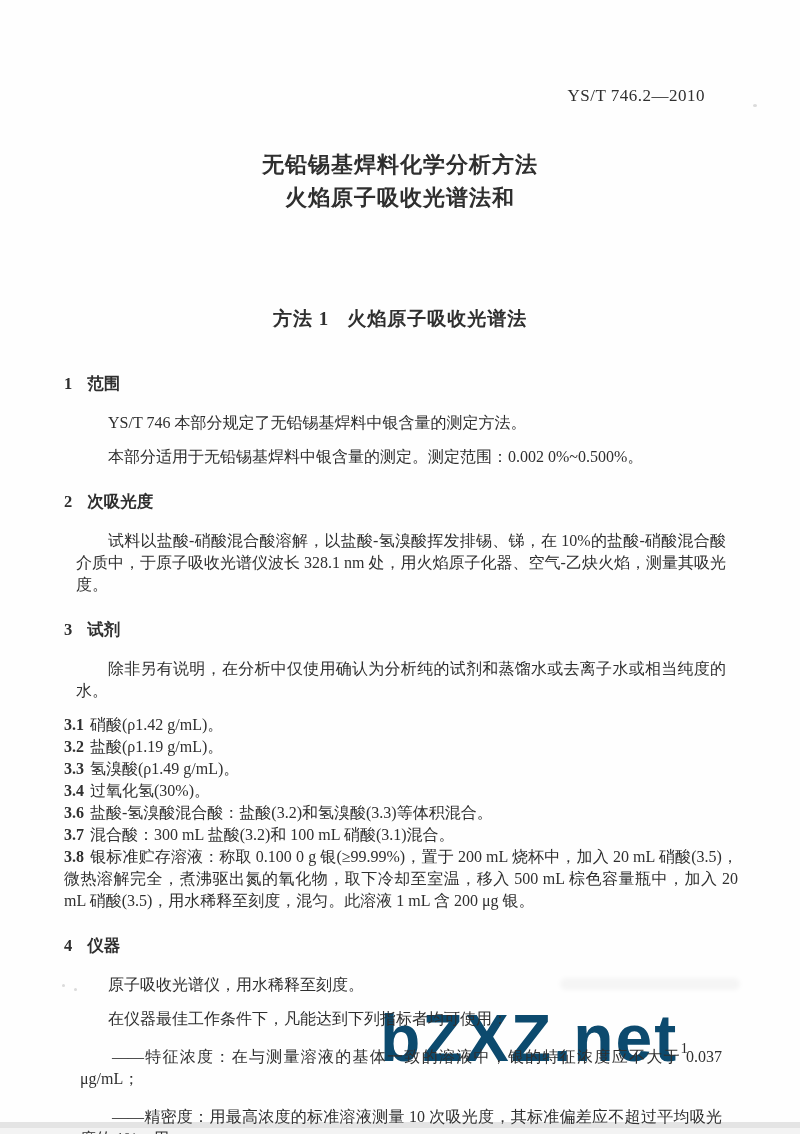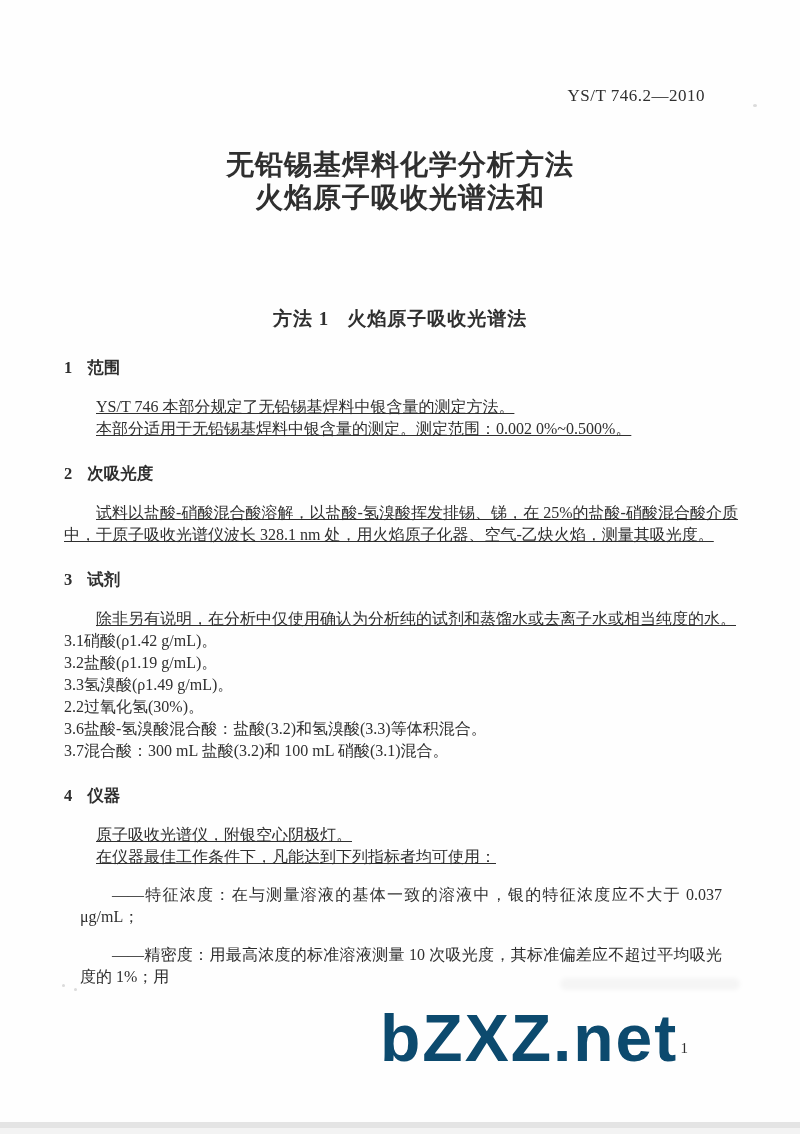"无铅锡基焊料化学分析方法" .title-block { font-size: 28px -> 22px }
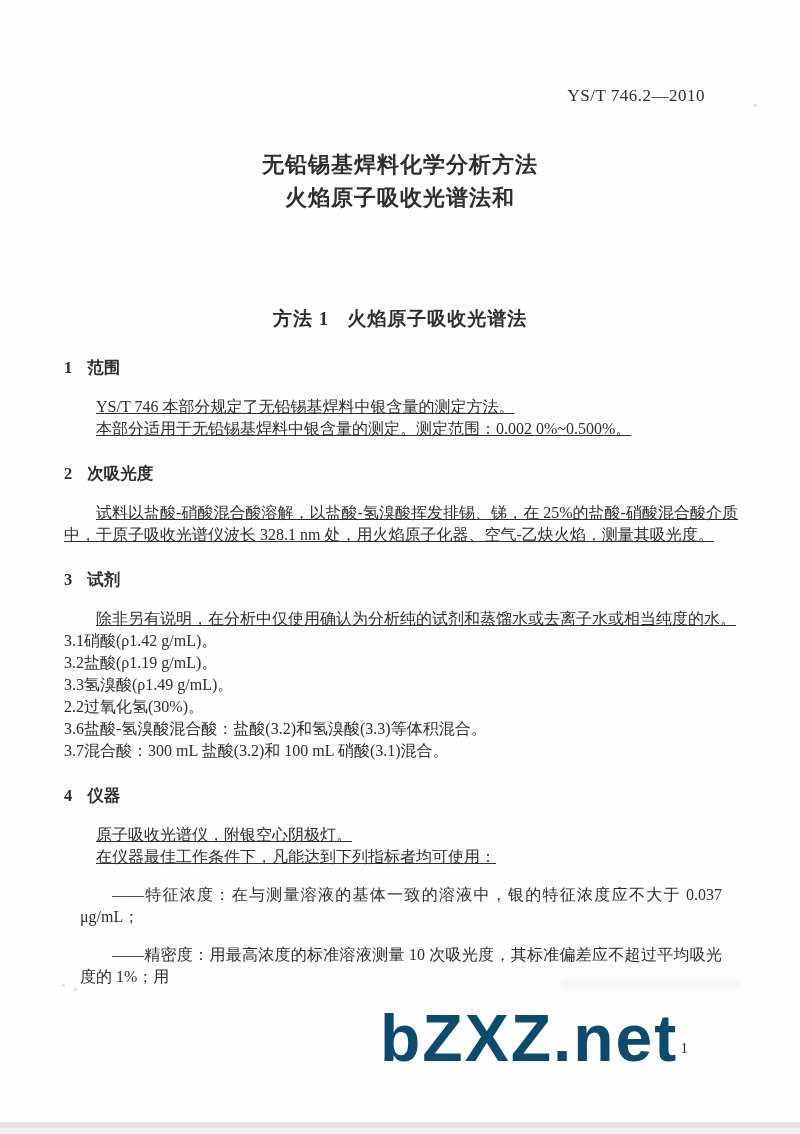"1 范围" .sec-heading.first { margin-top: 0 -> 16px }
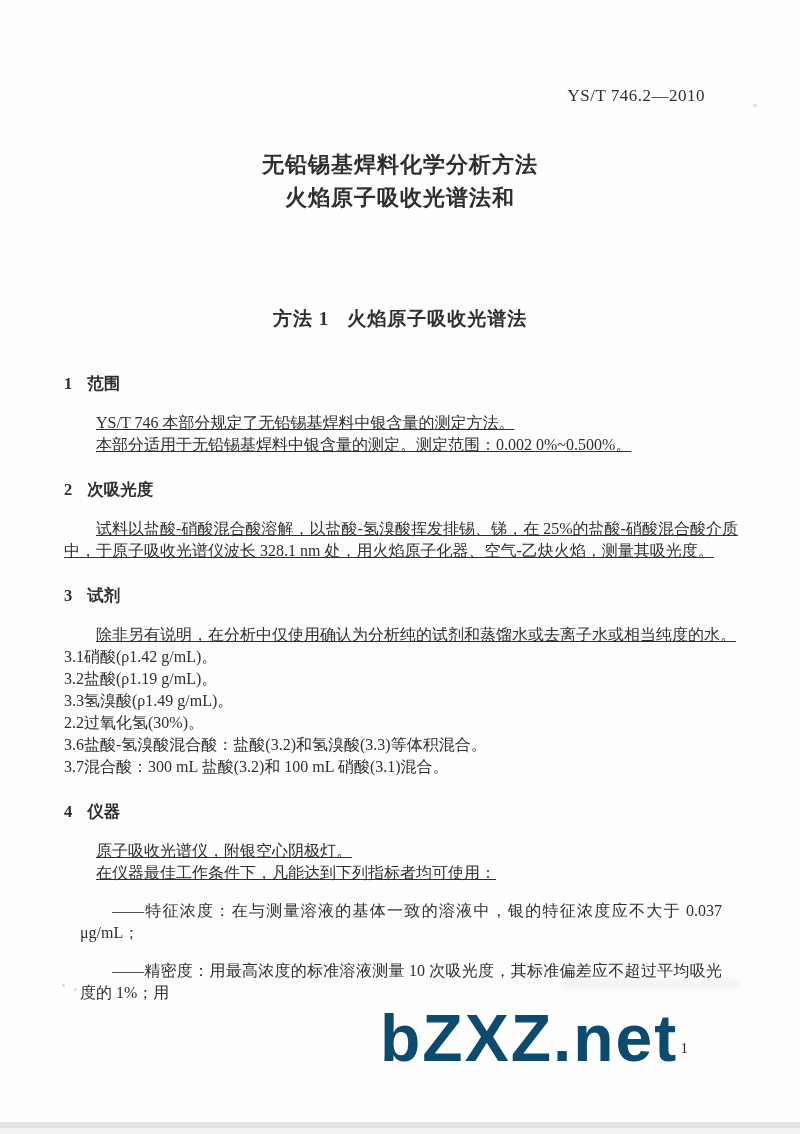"YS/T 746 本部分规定了无铅锡基焊料中银含量的测定方法。" p.para { margin: 0 -> 12px; text-decoration: underline -> none }
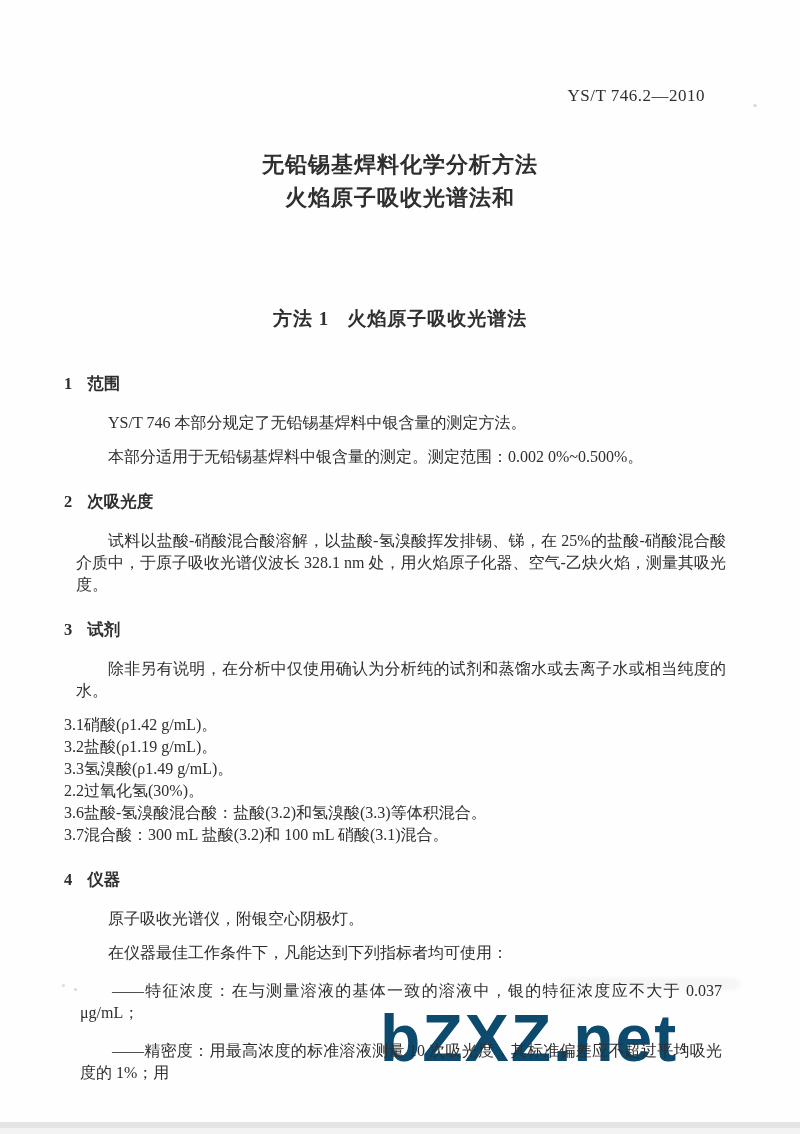"试料以盐酸-硝酸混合酸溶解，以盐酸-氢溴酸挥发排锡、锑，在" p.para { text: 25% -> 10% }
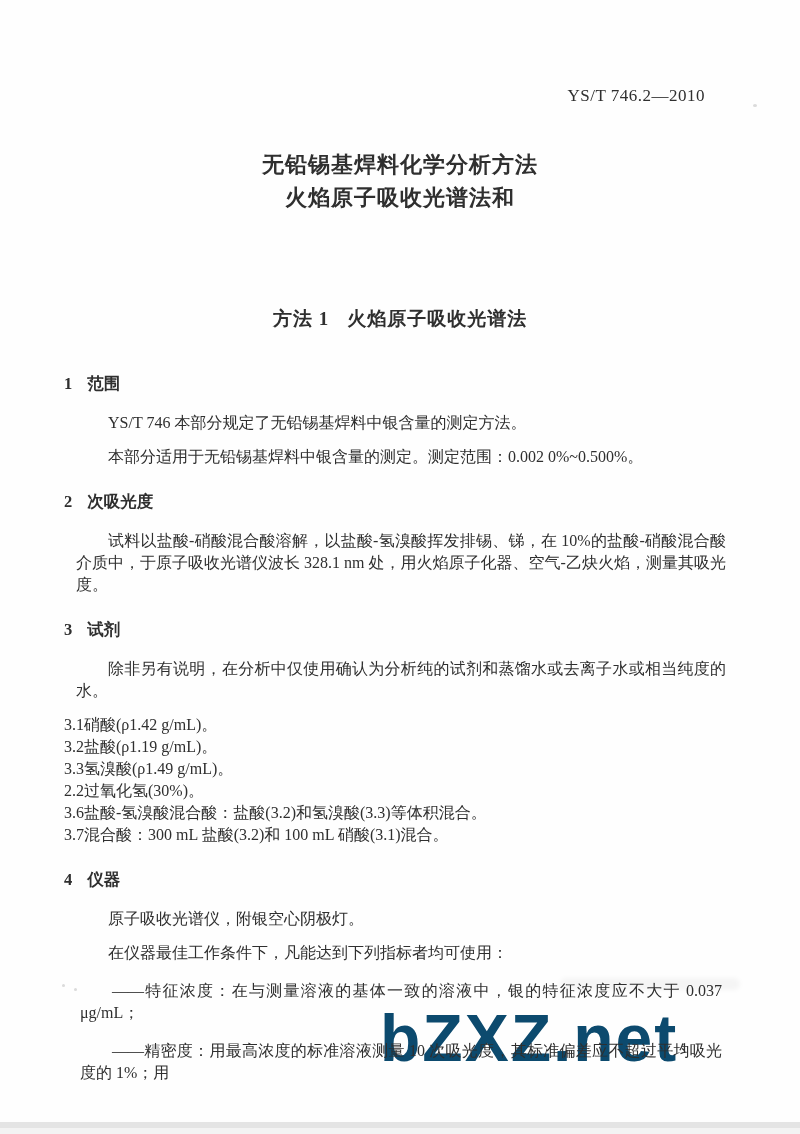"3.1" .item-num { font-weight: normal -> bold; margin-right: 0 -> 6px }
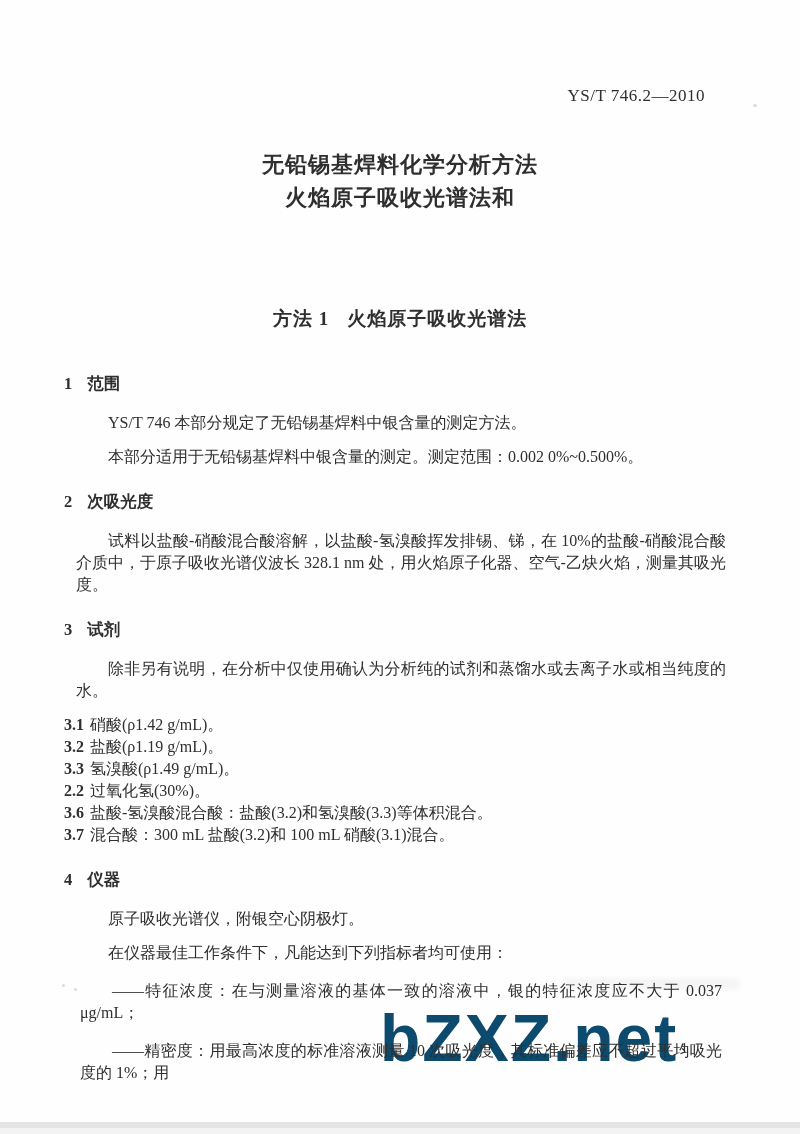"2.2" span.item-num { text: 2.2 -> 3.4 }
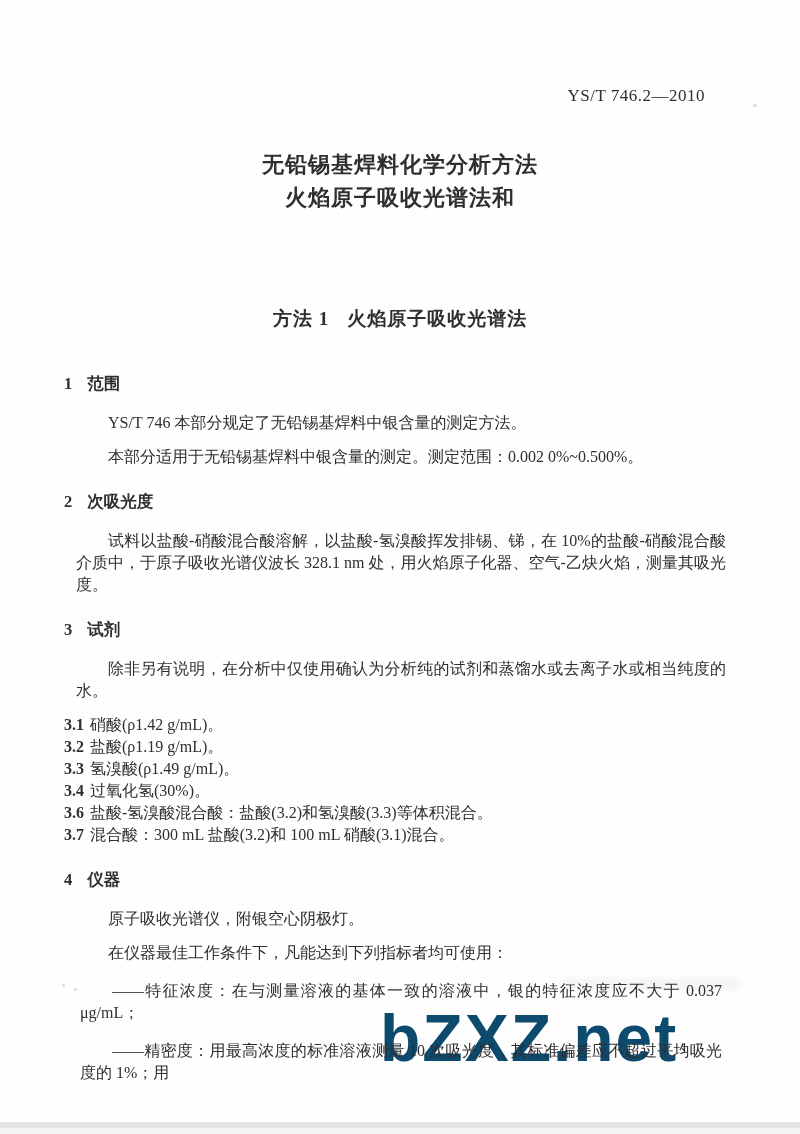"3.8 银标准贮存溶液：称取 0.100 0 g" p.item { html: none -> <p><span>3.8</span><span>银标准贮存溶液：称取 0.100 0 g 银(≥99.99%)，置于 200 mL 烧杯中，加入 20 mL 硝酸(3.5)，微热溶解完全，煮沸驱出氮的氧化物，取下冷却至室温，移入 500 mL 棕色容量瓶中，加入 20 mL 硝酸(3.5)，用水稀释至刻度，混匀。此溶液 1 mL 含 200 μg 银。</span></p> }
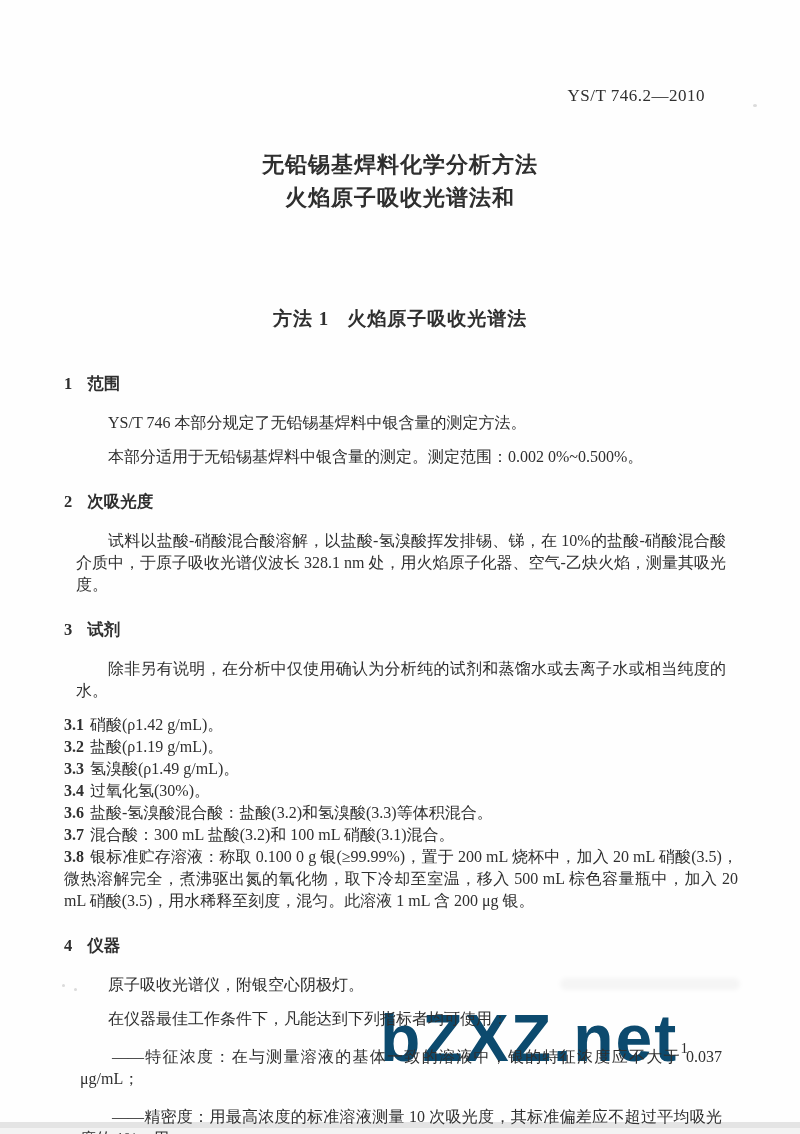"原子吸收光谱仪，附银空心阴极灯。" p.para { text: 附银空心阴极灯 -> 用水稀释至刻度 }
